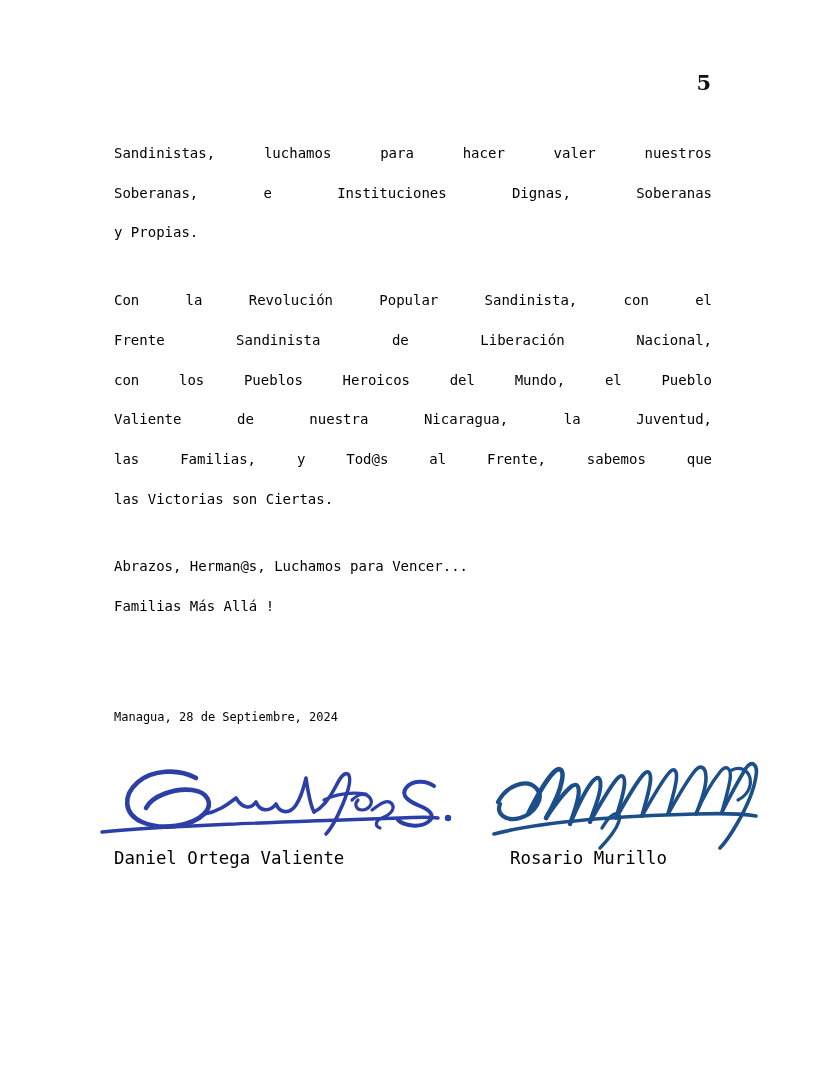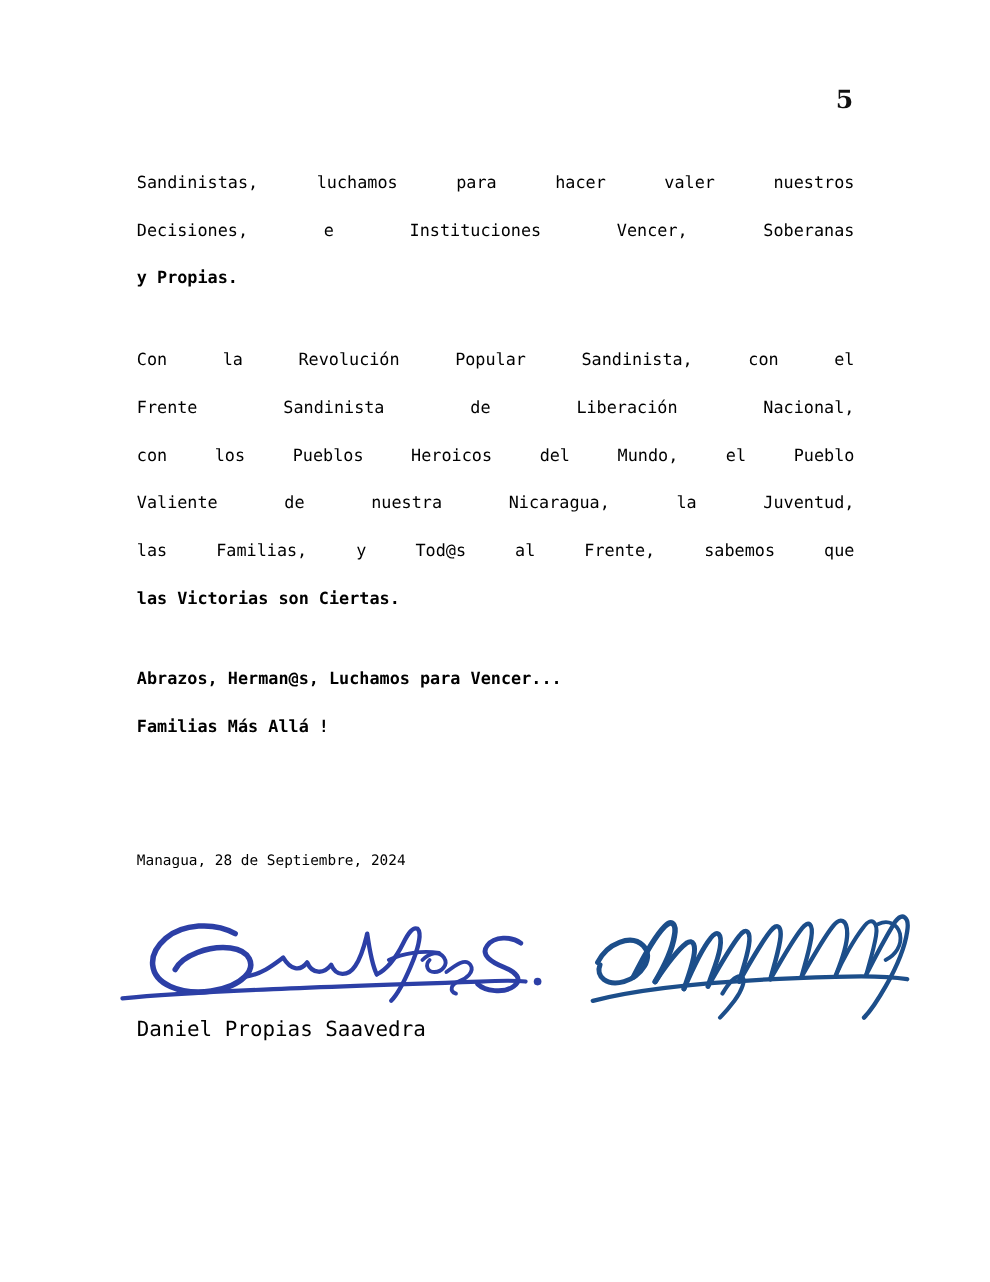"Decisiones, e Instituciones Vencer," span.line { text: Decisiones, e Instituciones Vencer -> Soberanas, e Instituciones Dignas }
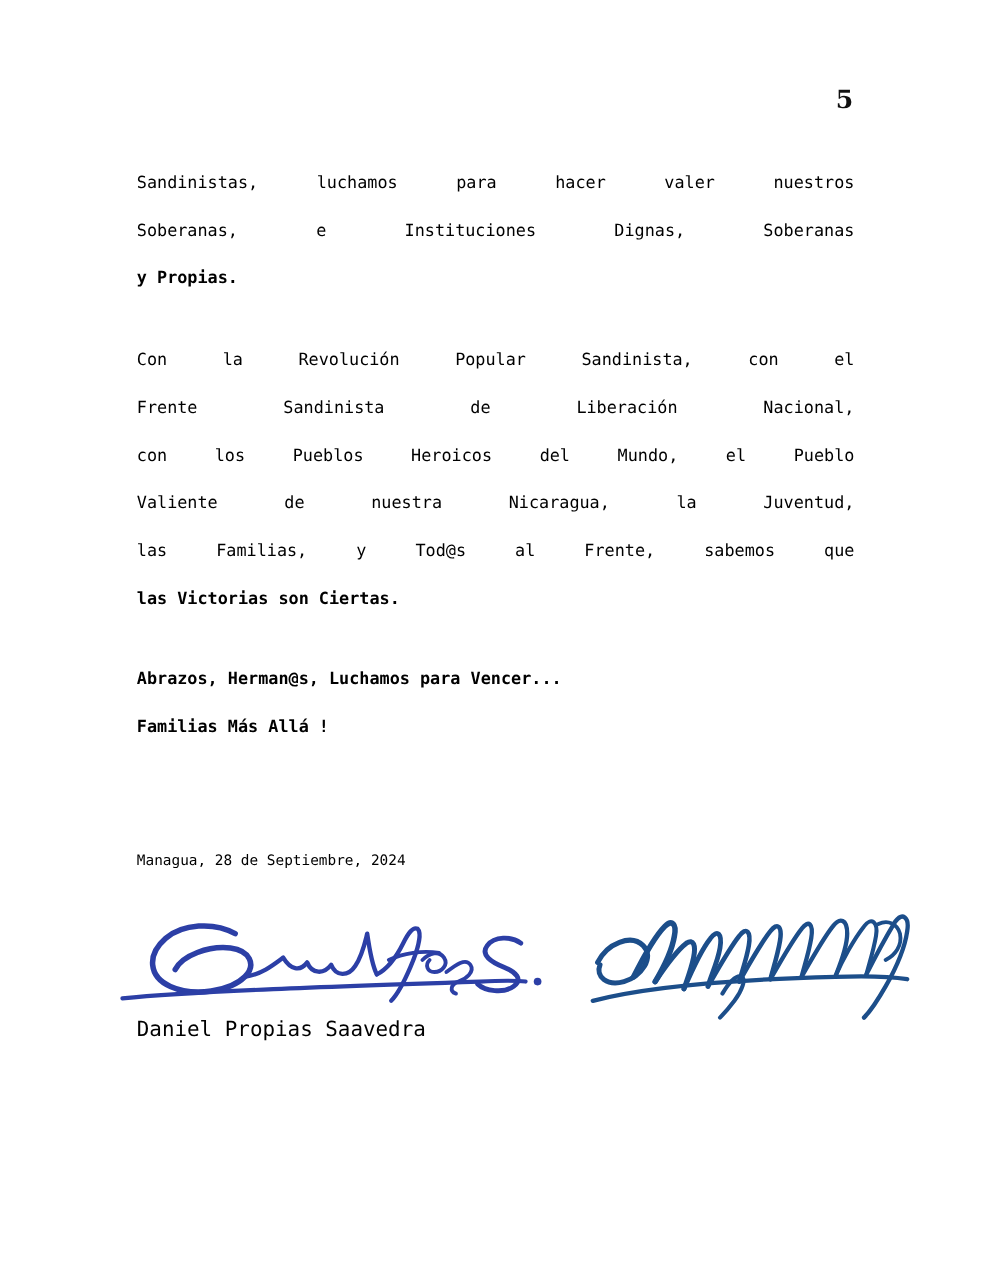"y Propias." .para .line.flush { font-weight: bold -> none }
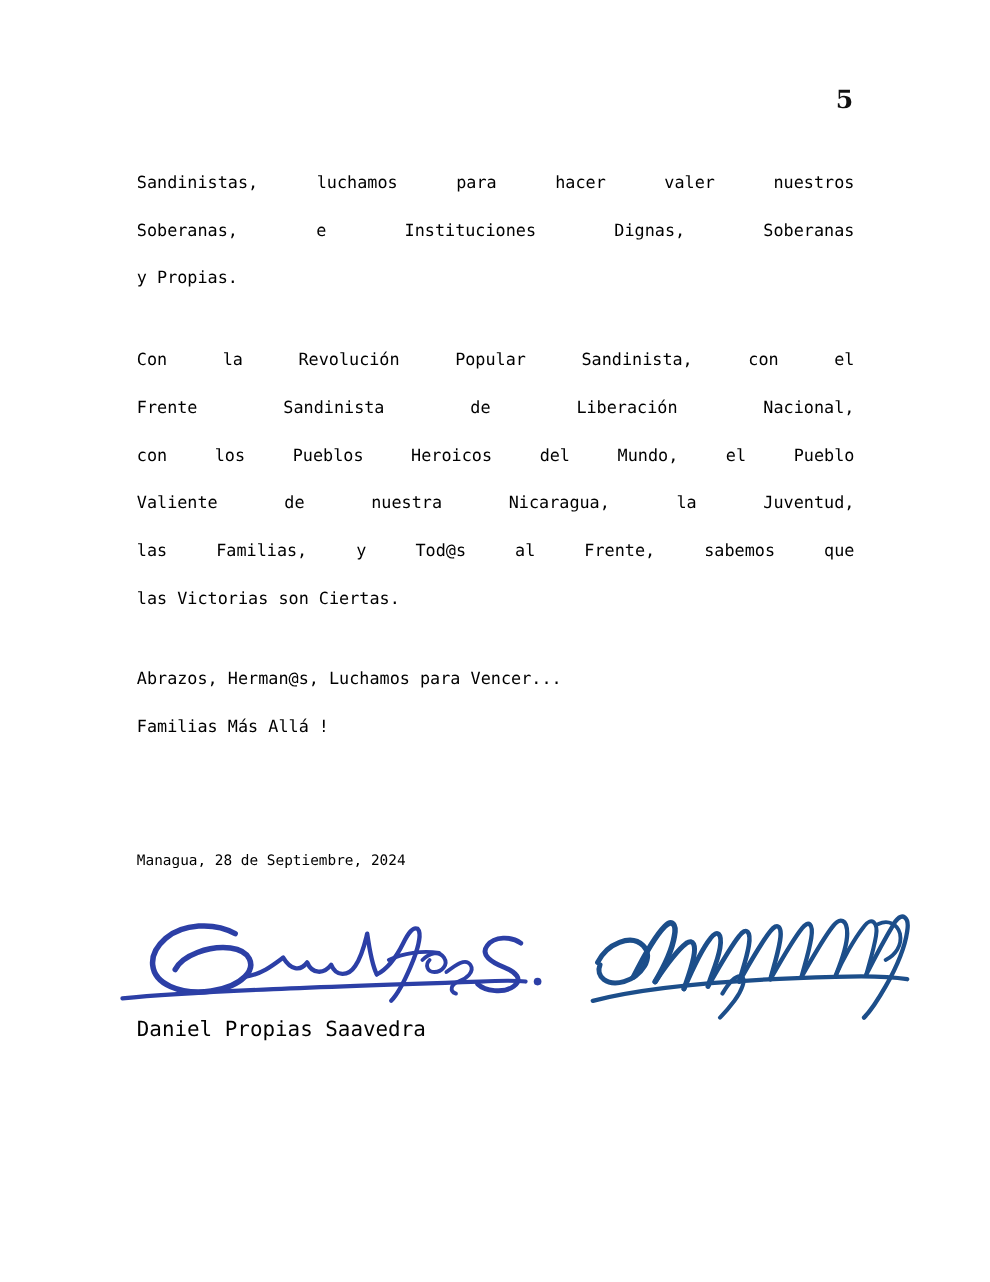"Daniel Propias Saavedra" div.sig-name { text: Propias Saavedra -> Ortega Valiente }
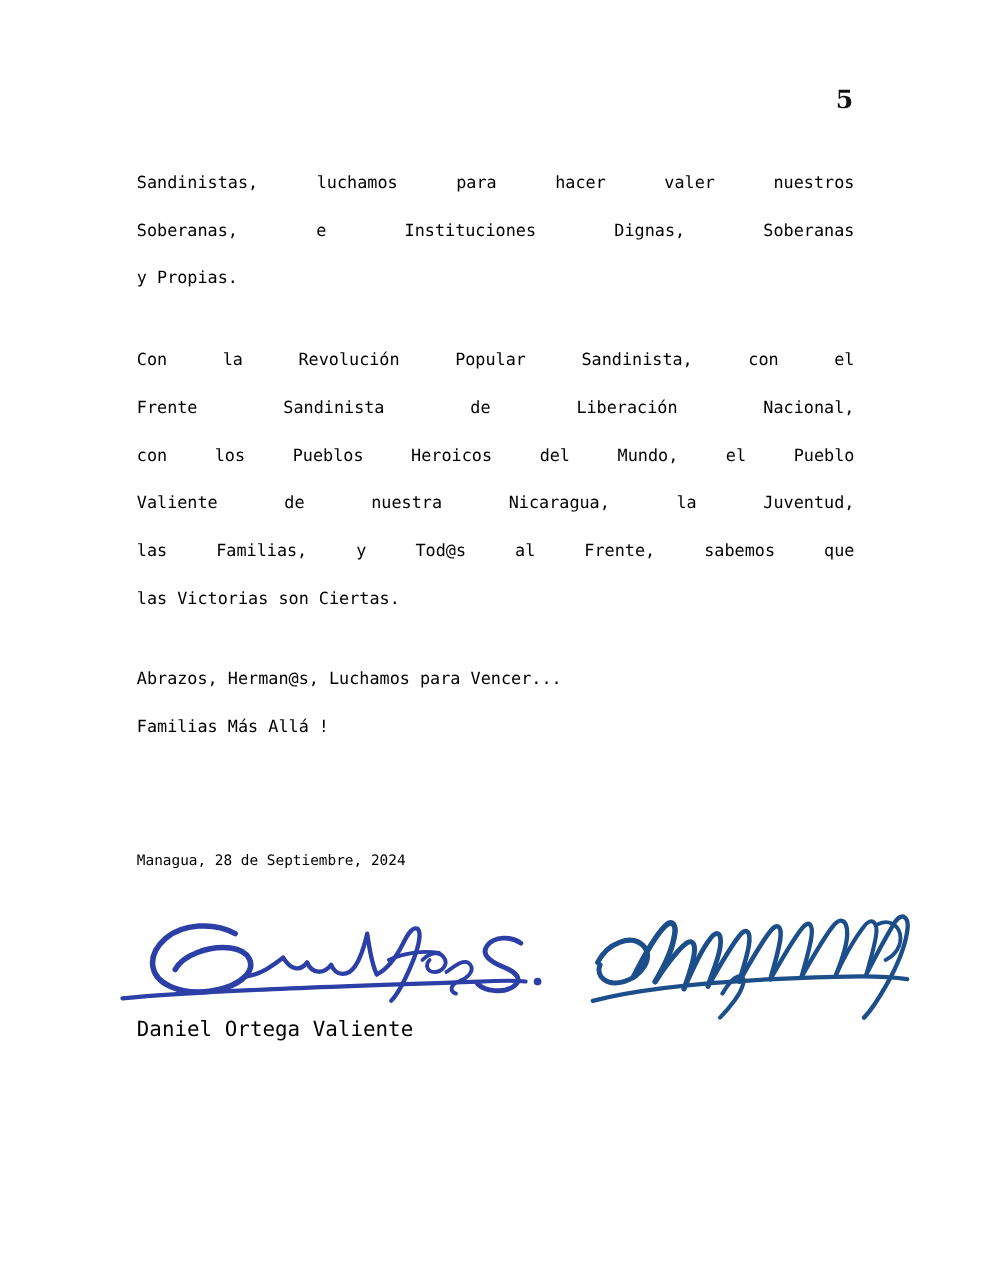"Rosario Murillo" div.sig-name { html: none -> <div>Rosario Murillo</div> }
